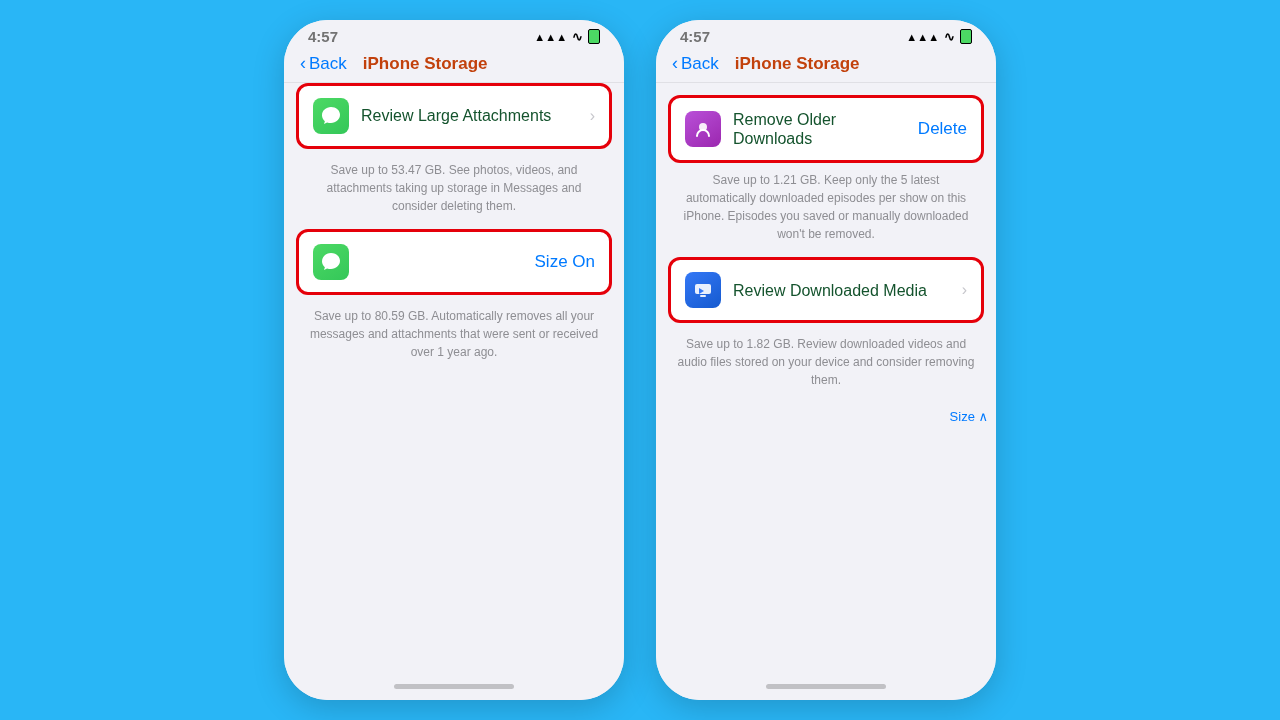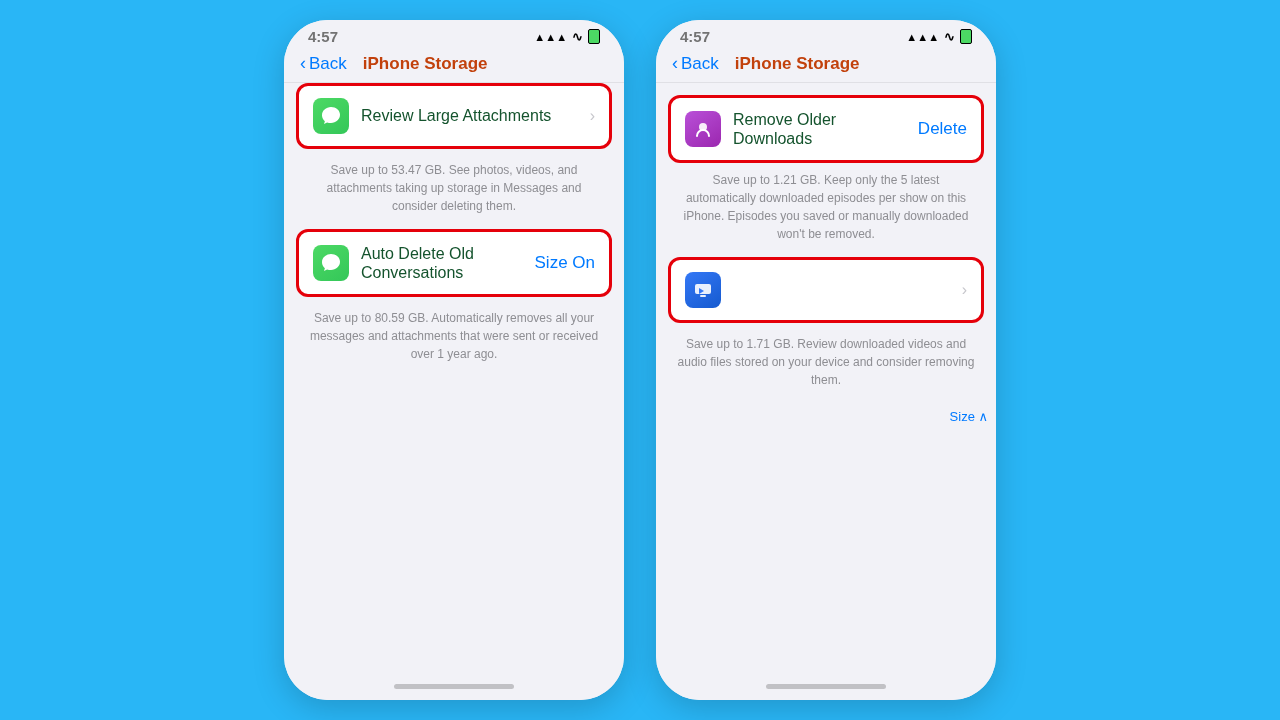"Auto Delete Old Conversations" span.card-text { html: <span>Auto Delete Old Conversations</span> -> none }
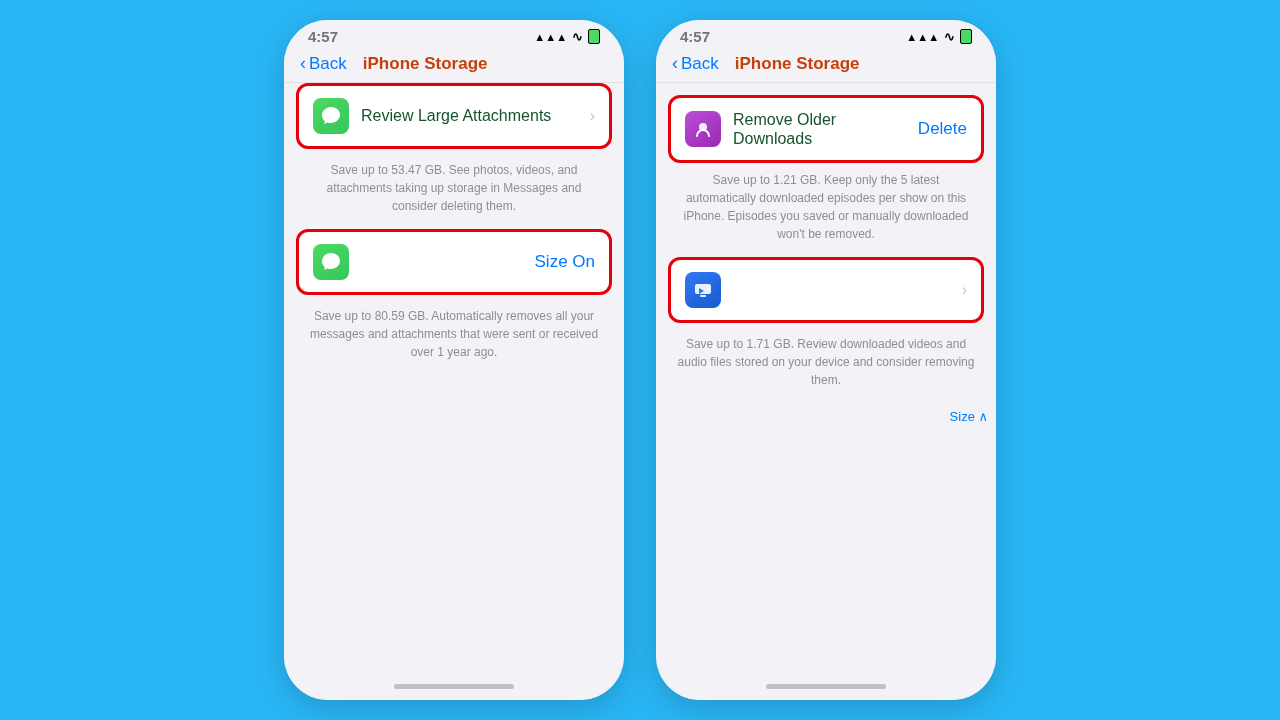"Review Downloaded Media" span.card-text { html: none -> <span>Review Downloaded Media</span> }
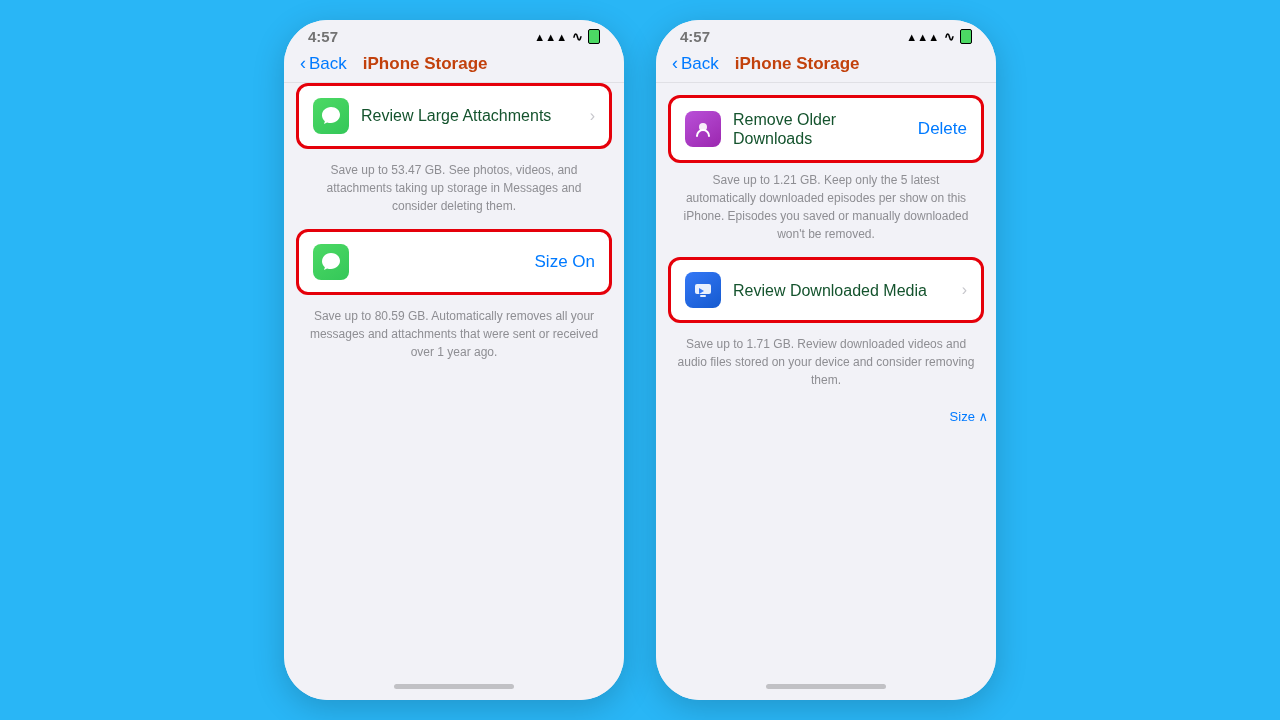"Save up to 1.71 GB." p.description-text { text: 1.71 -> 1.82 }
